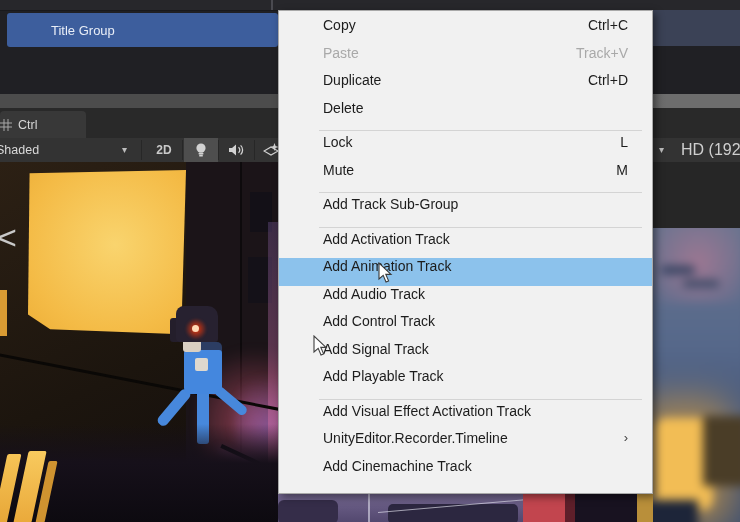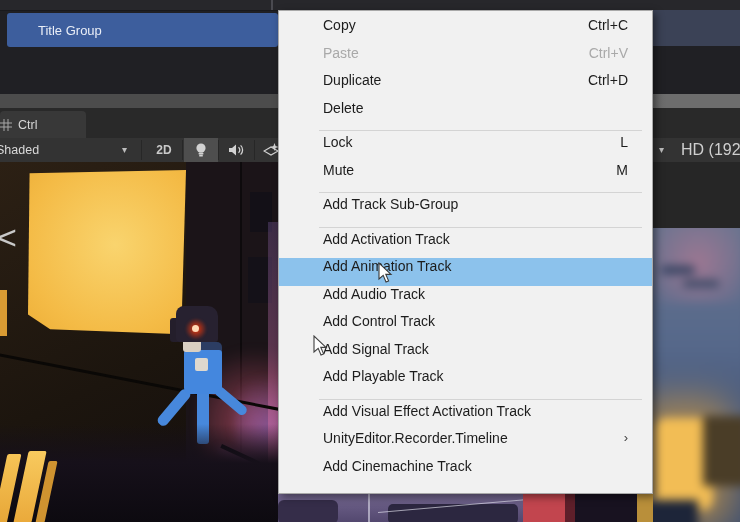"Title Group" .track-title { padding-left: 31px -> 44px }
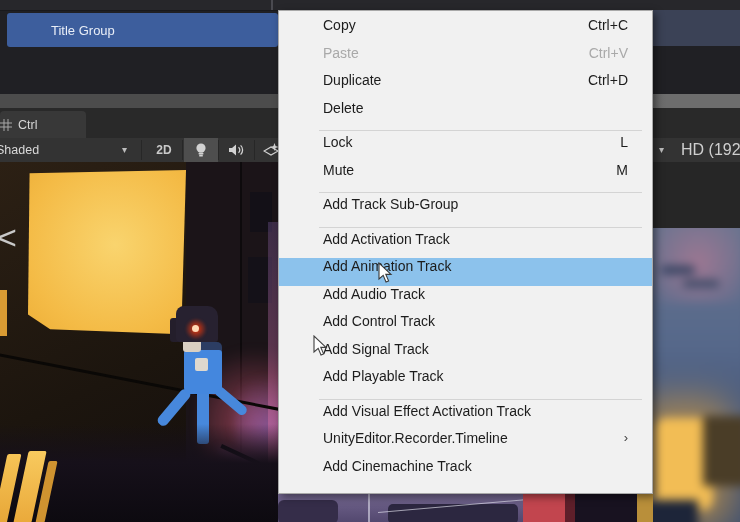"Ctrl+V" span.sc { text: Ctrl+V -> Track+V }
